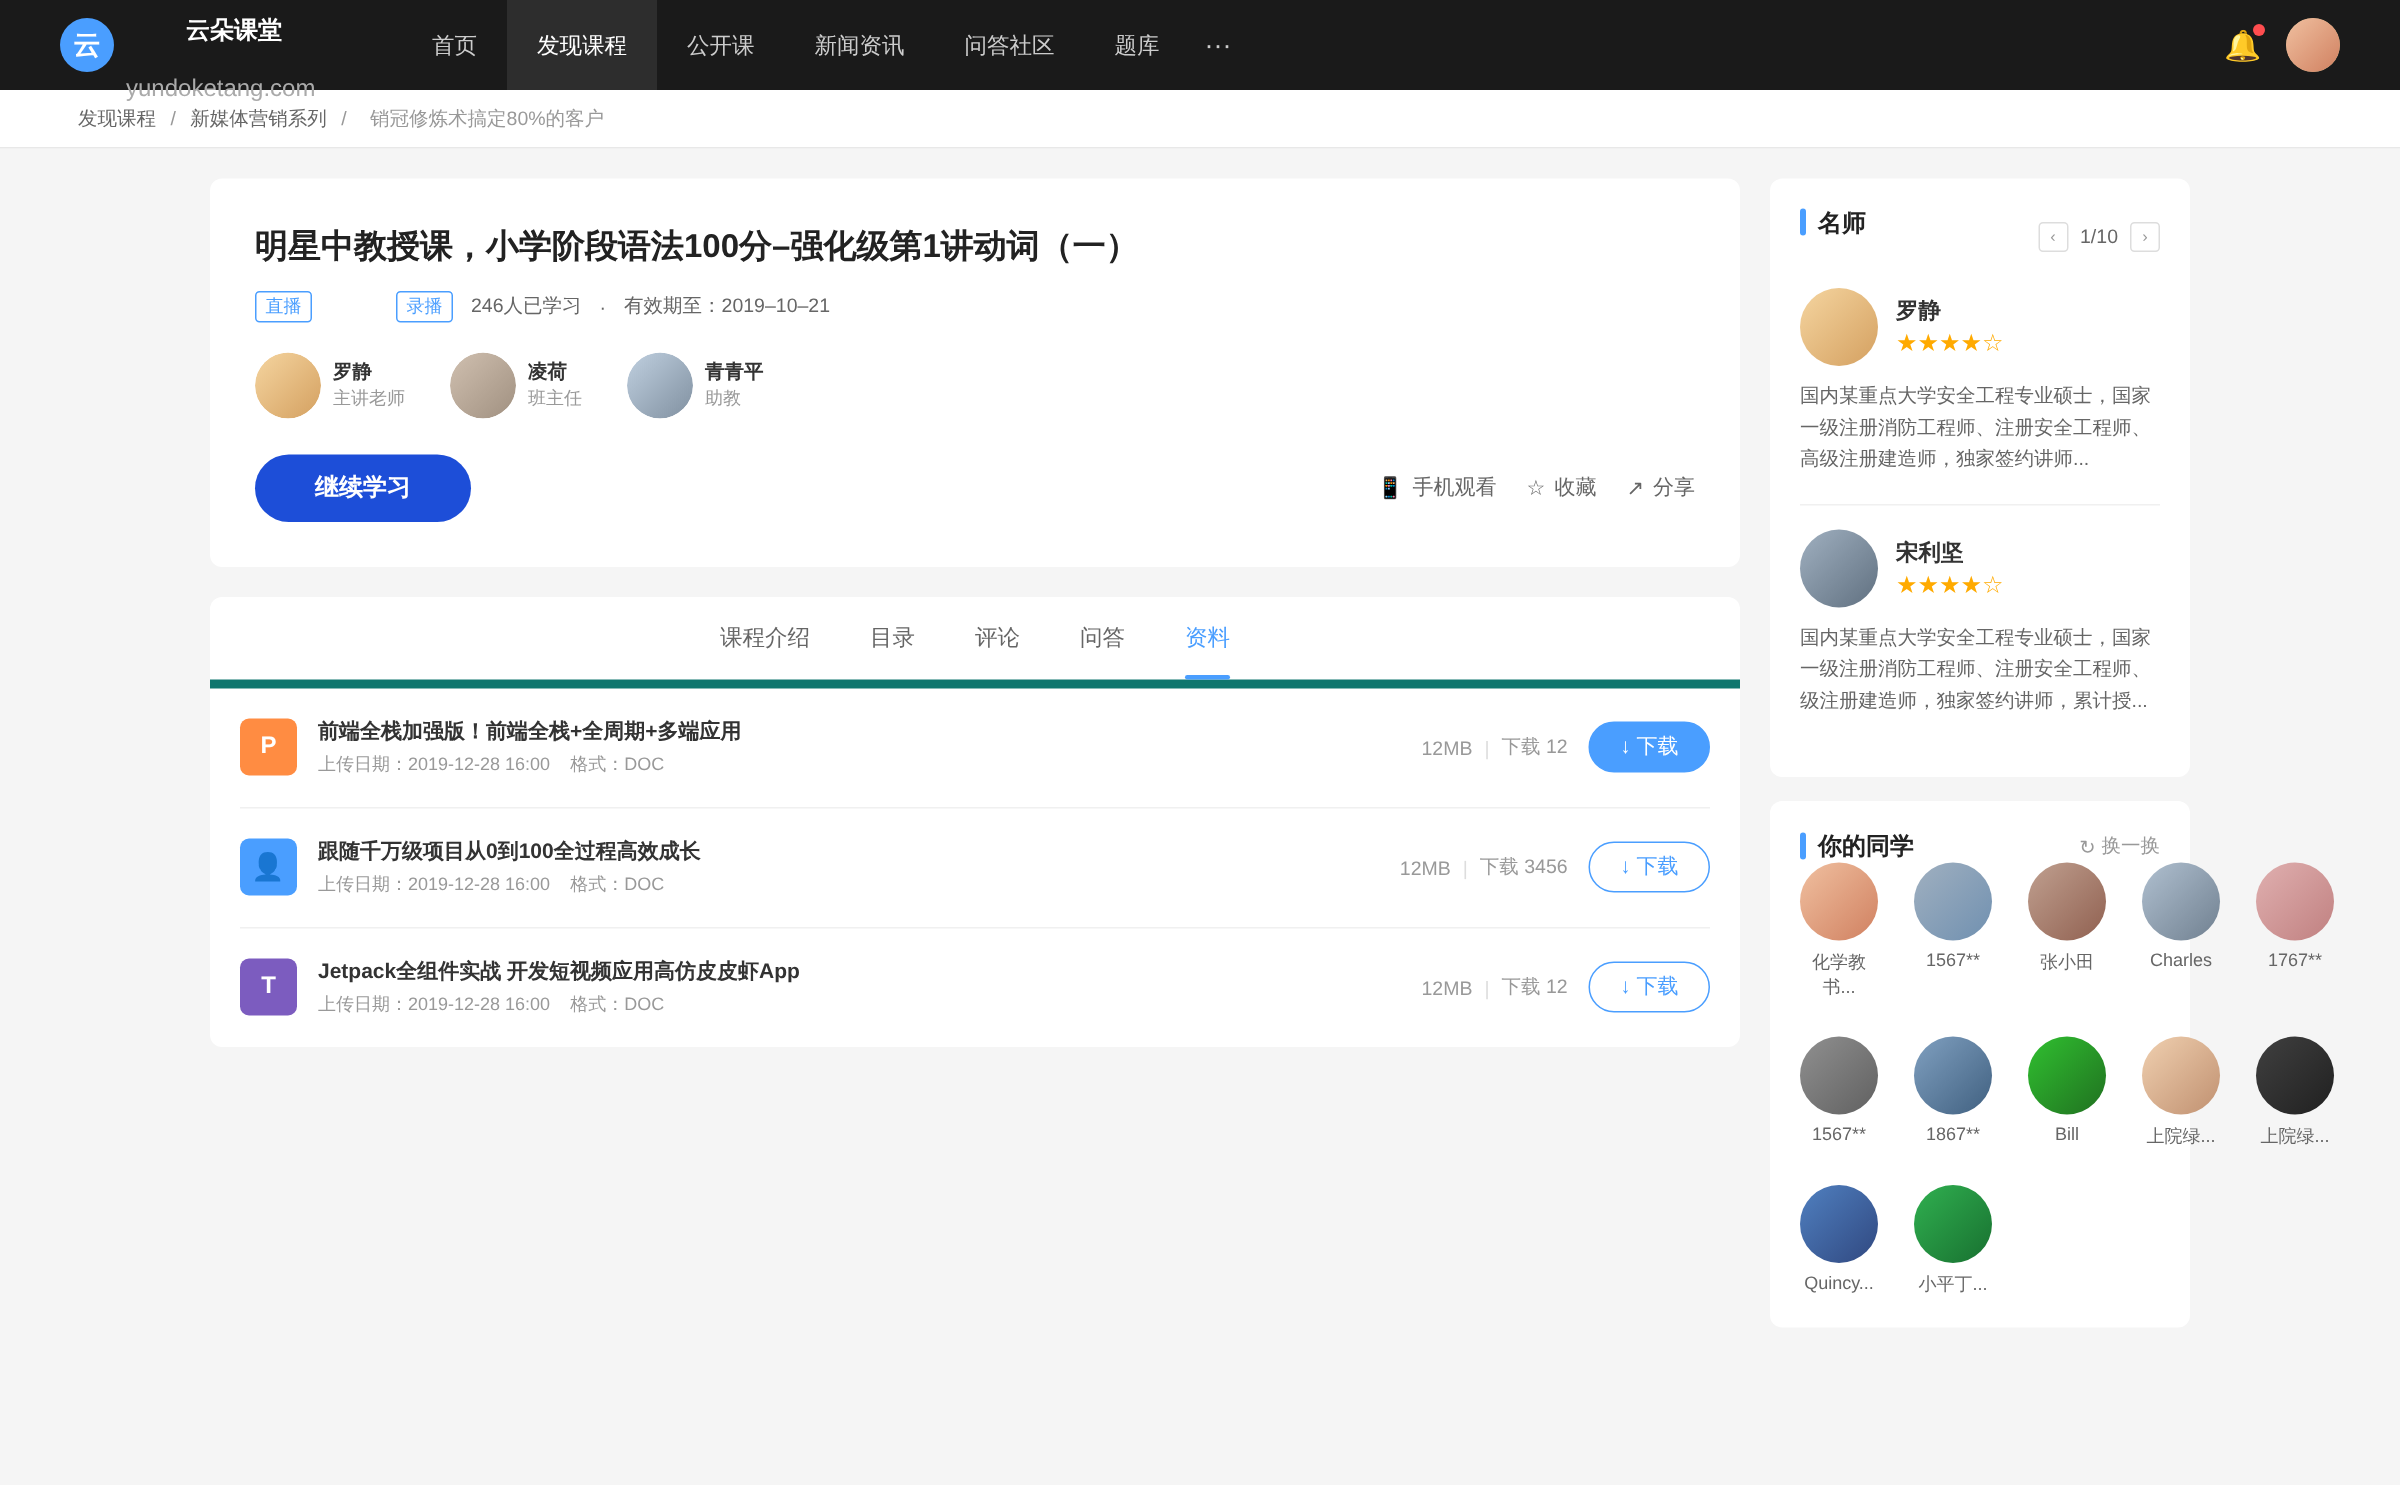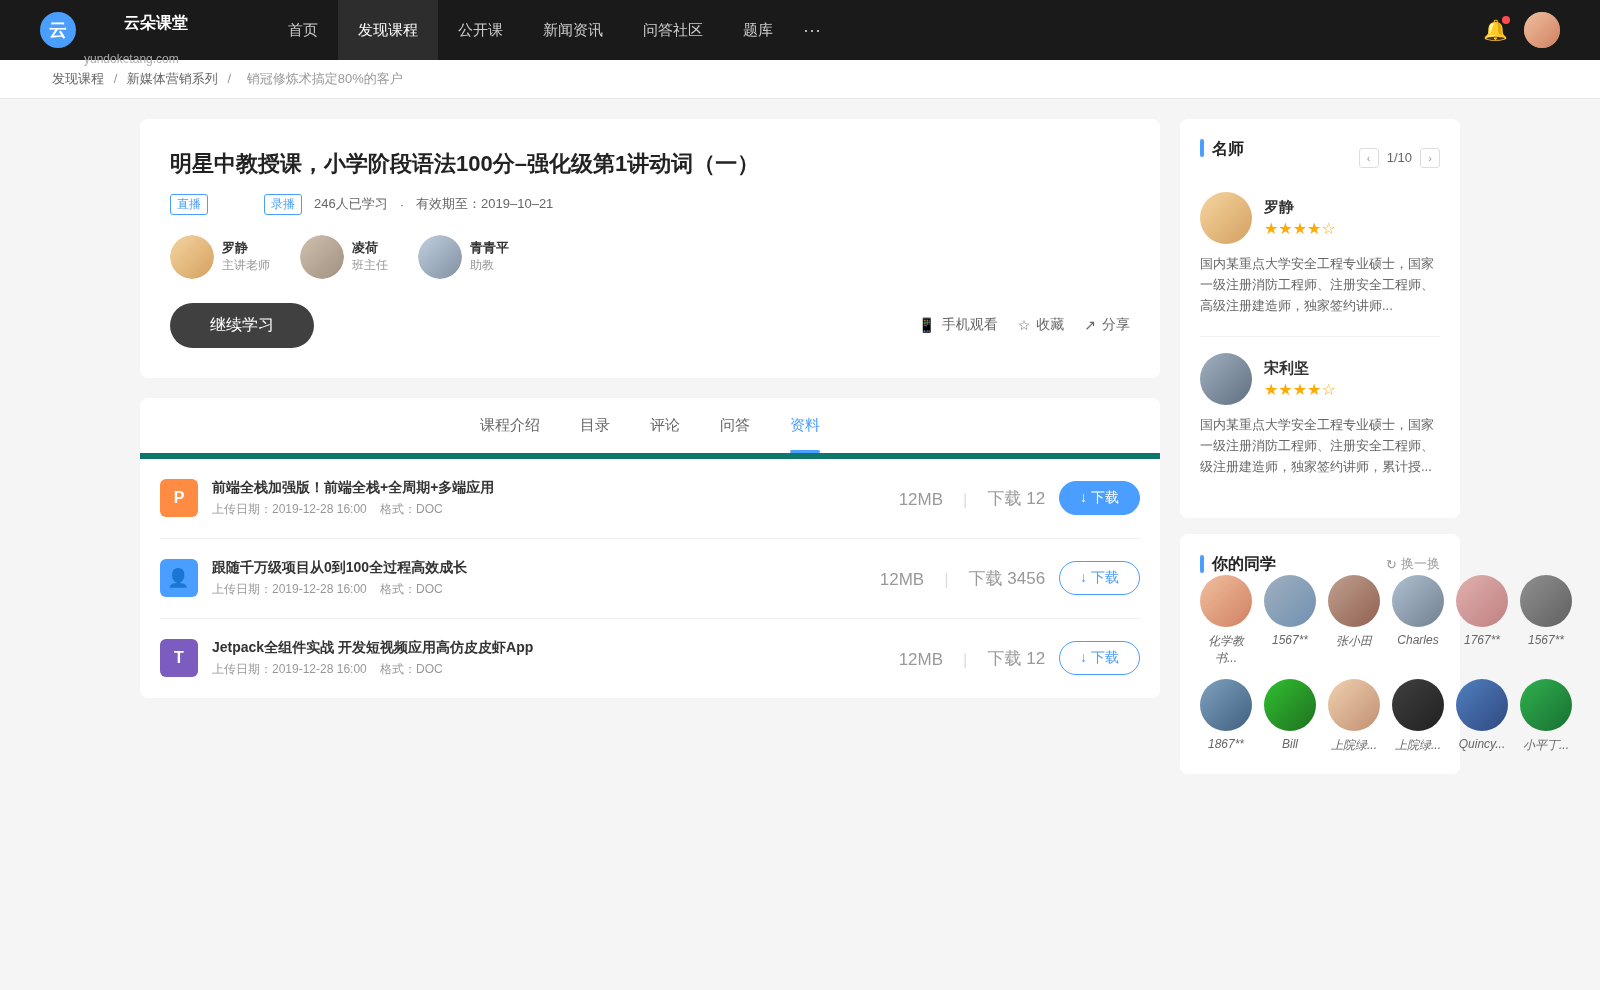"yundoketang.com" div { font-size: 12px -> 16px }
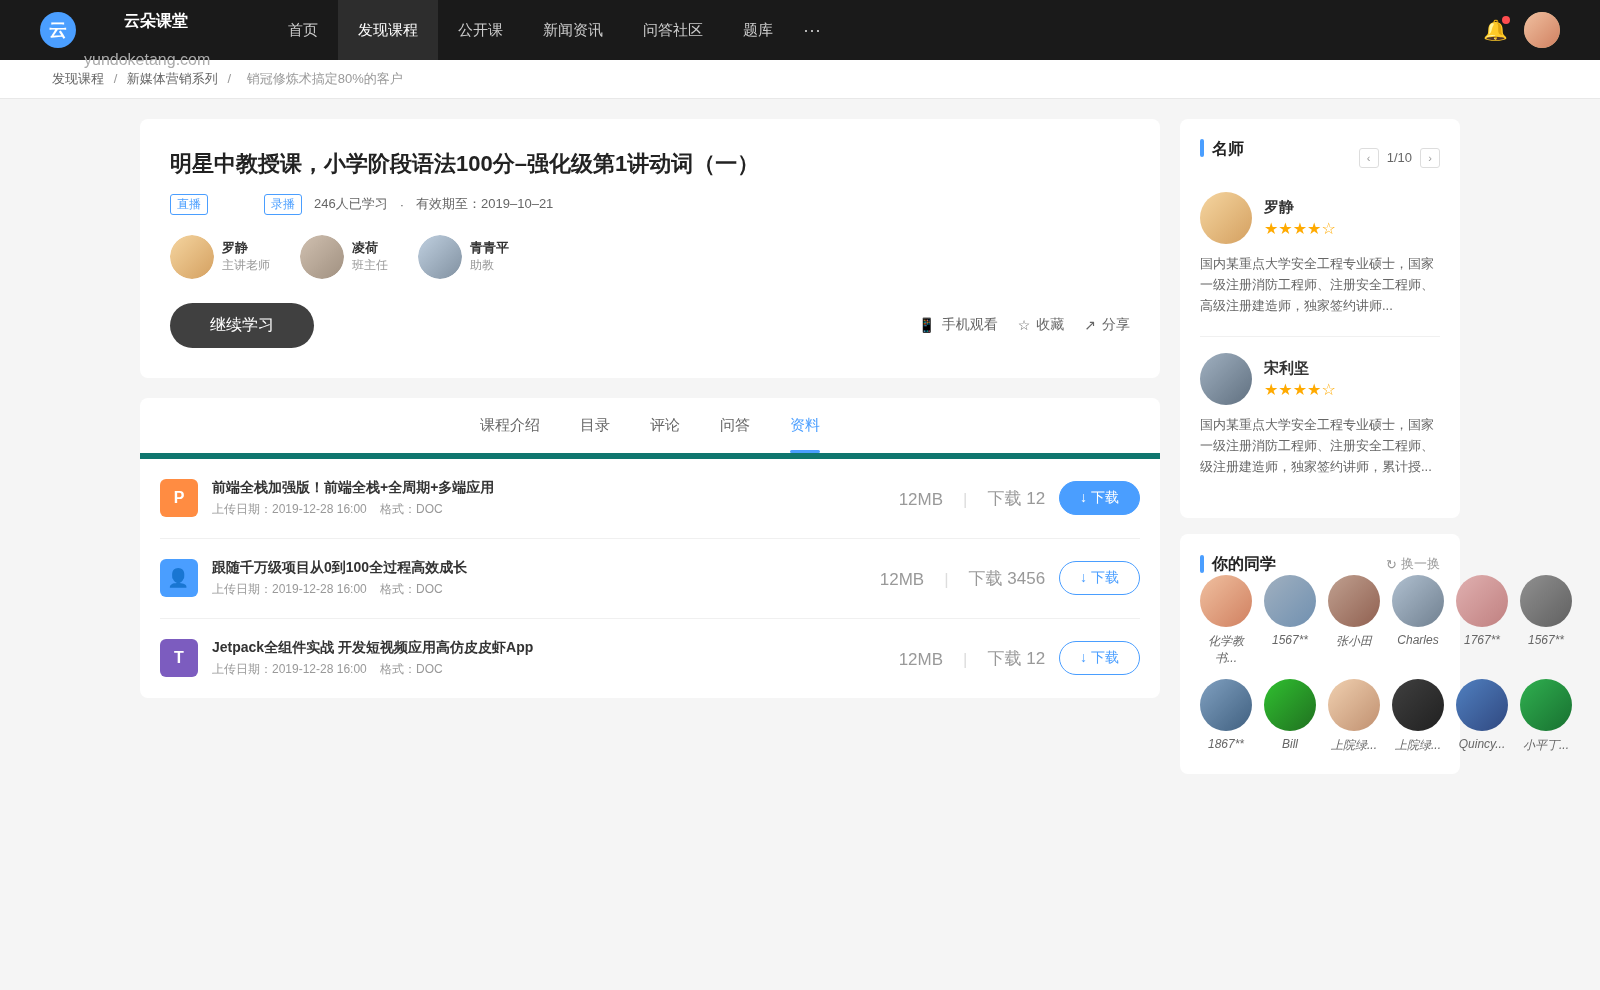"继续学习" .btn-continue { background: #404040 -> #1d4ed8; font-weight: normal -> bold }
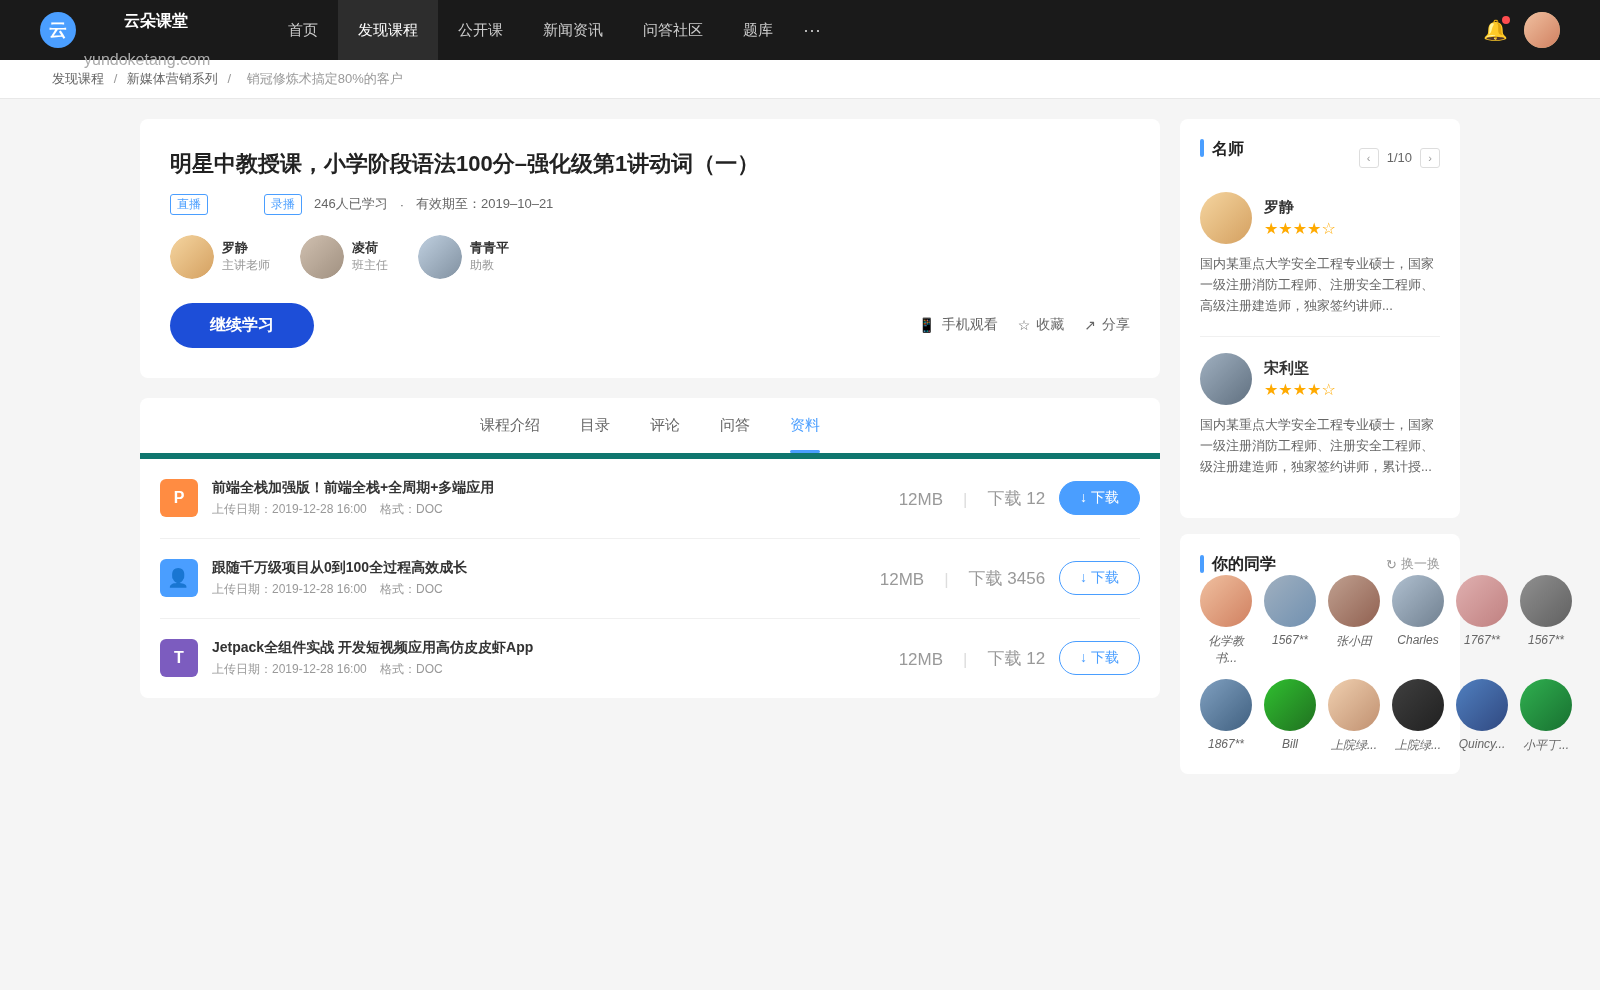"12MB" .resource-stats { align-items: flex-end -> center; font-size: 17px -> 13px; gap: 20px -> 8px }
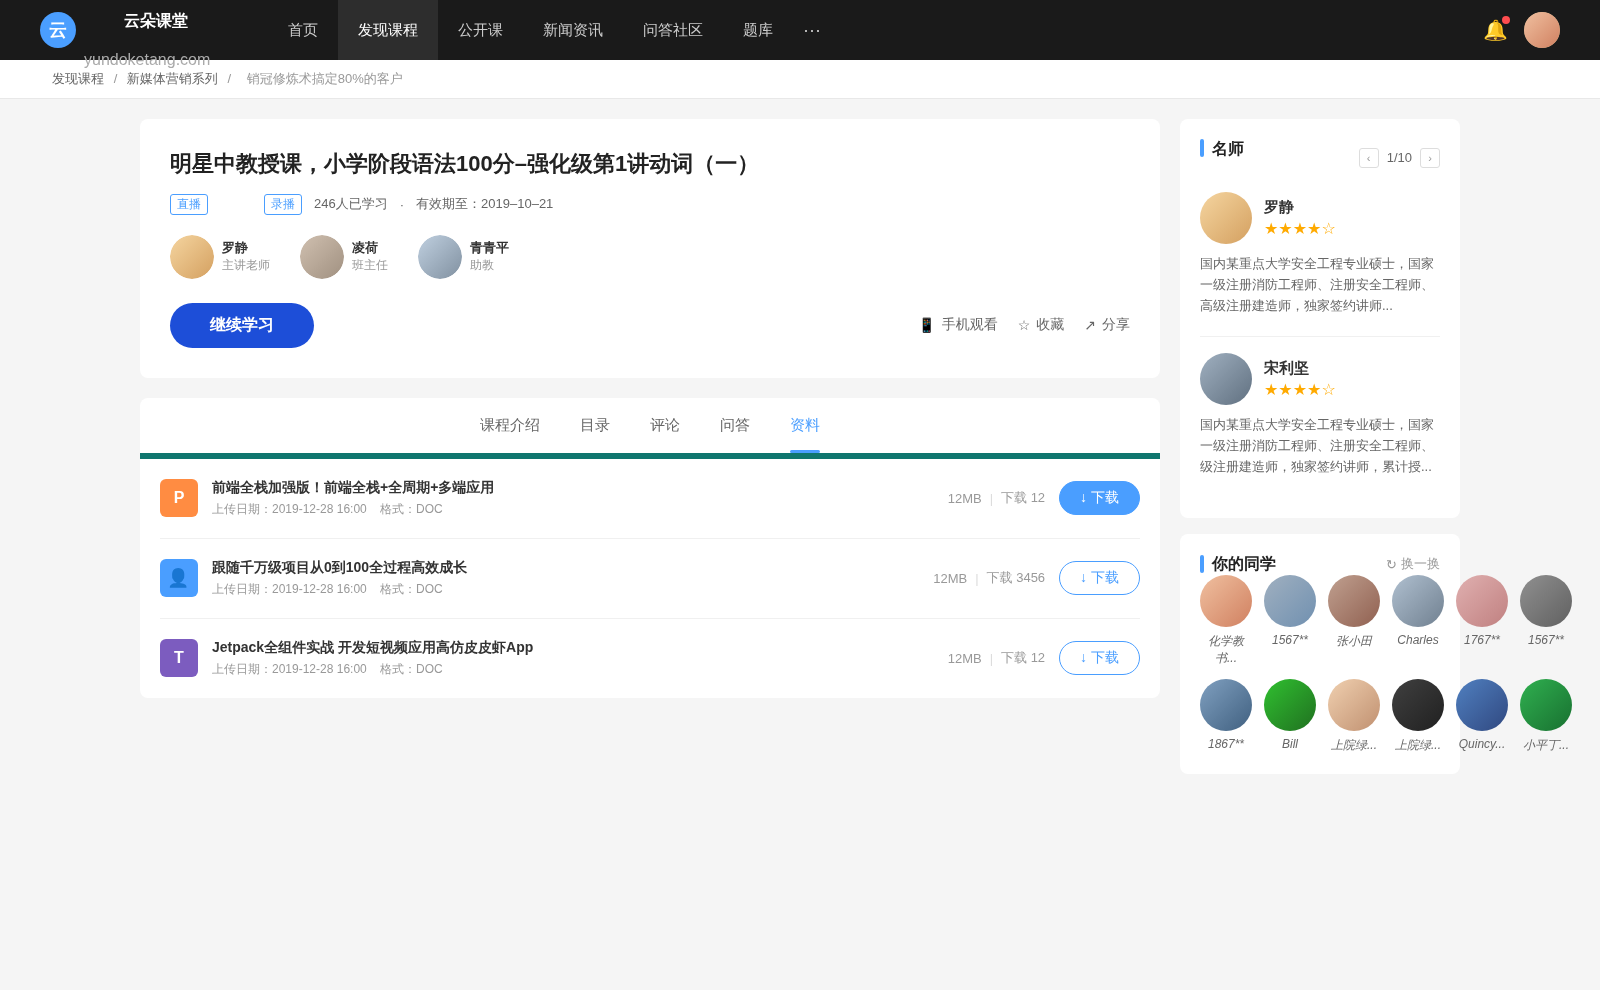"化学教书..." .classmates-grid { font-style: italic -> none; gap: 12px -> 24px; grid-template-columns: repeat(6, 1fr) -> repeat(5, 1fr) }
